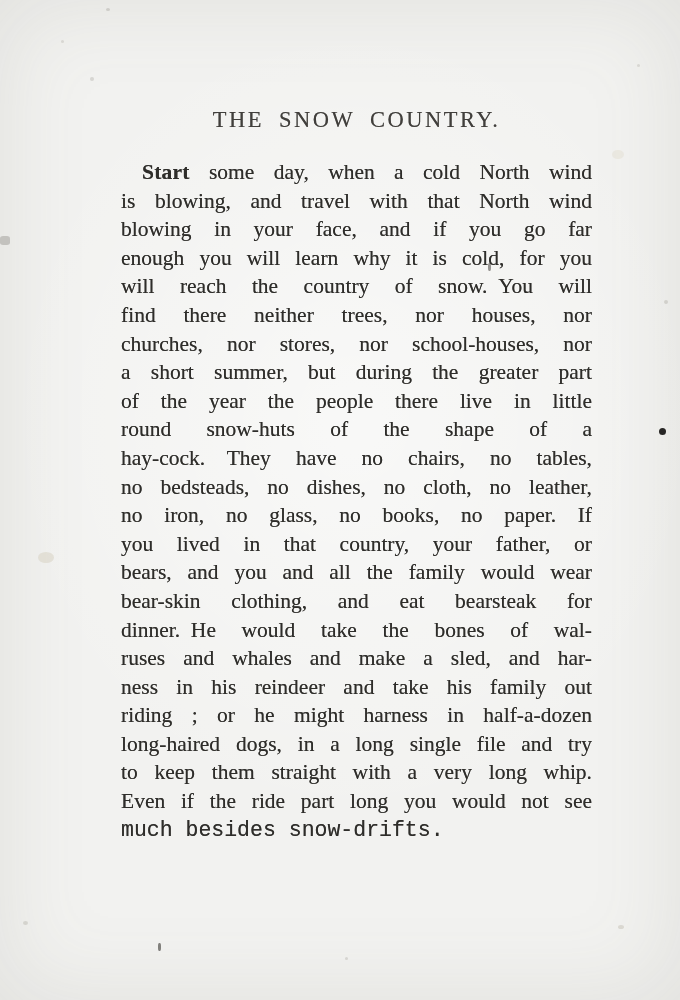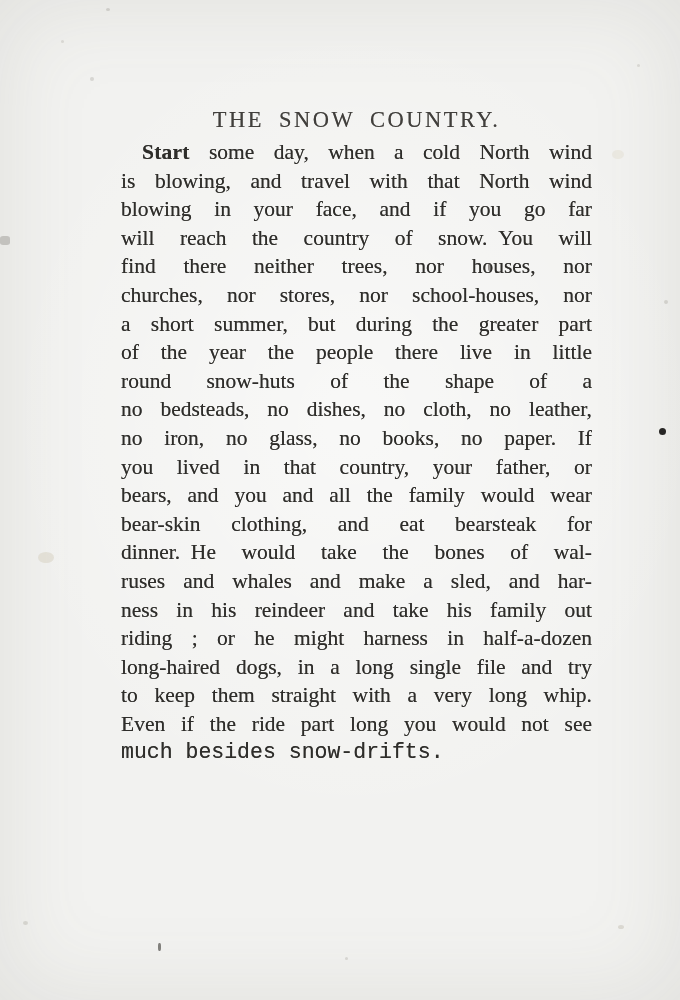"Start some day, when a" .body-text { top: 138px -> 158px }
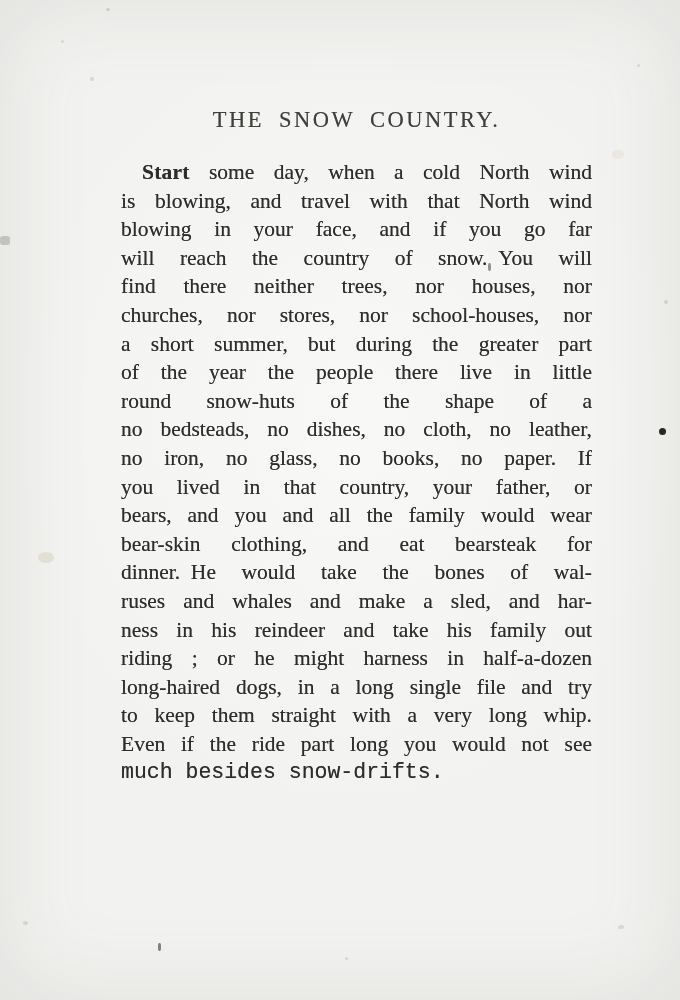"enough you will learn why" div.line { html: none -> <div>enough you will learn why it is cold, for you</div> }
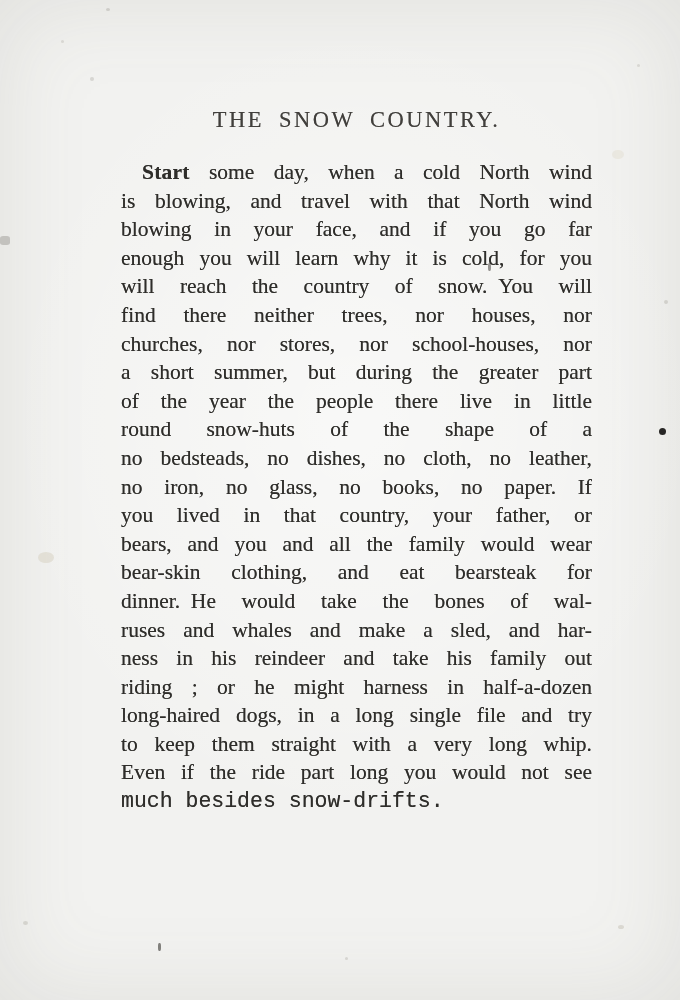"hay-cock. They have no chairs," div.line { html: none -> <div>hay-cock. They have no chairs, no tables,</div> }
